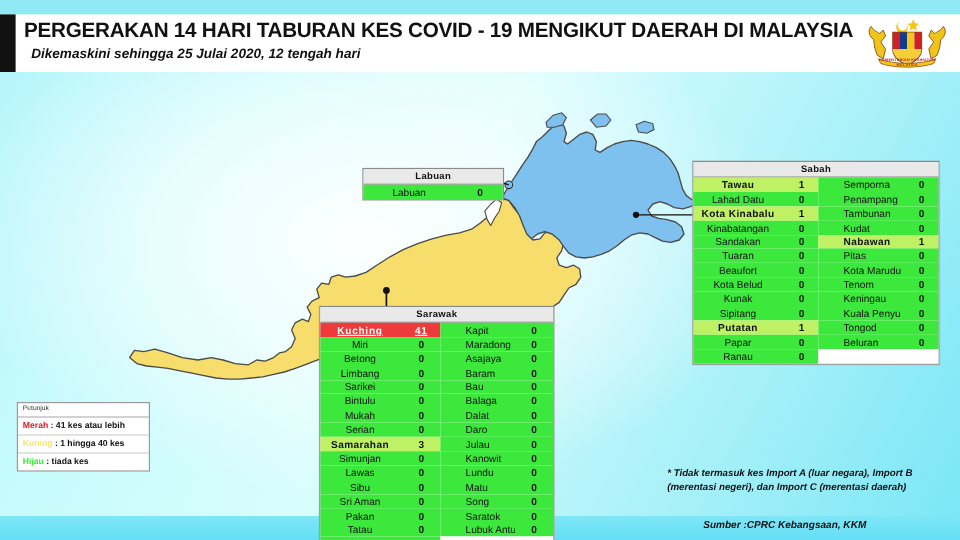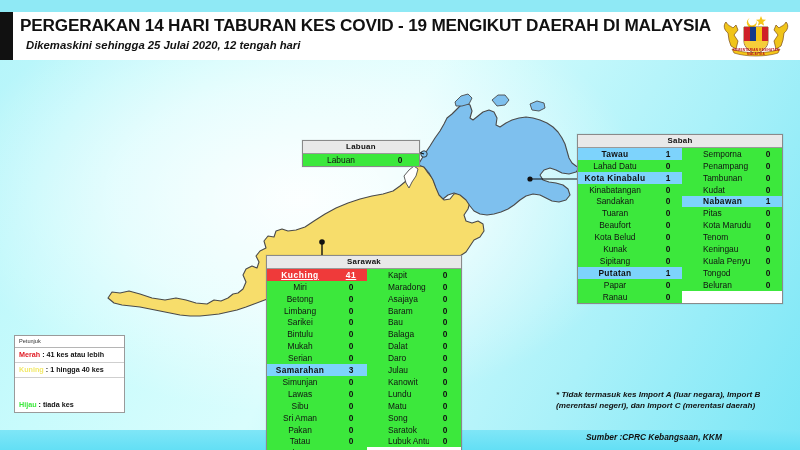"Tawau" .lv-yellow { background: #7dd3fc -> #bef264 }
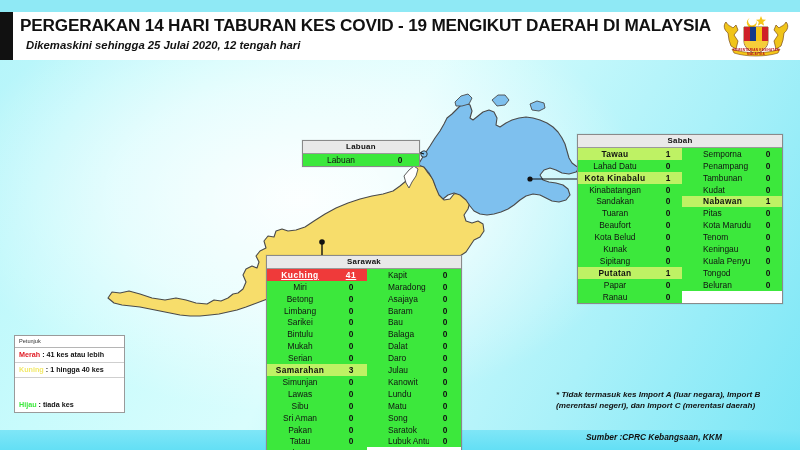"Merah" .lg-row { align-items: flex-end -> center }
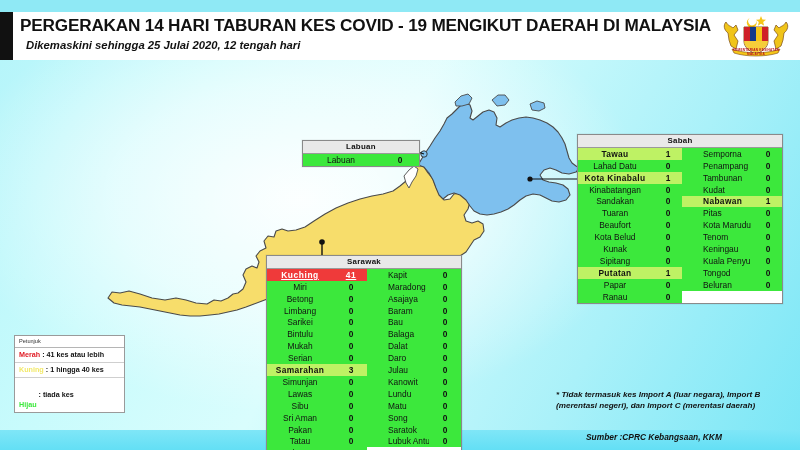"Hijau" .lg-hijau { margin-top: 20px -> none }
